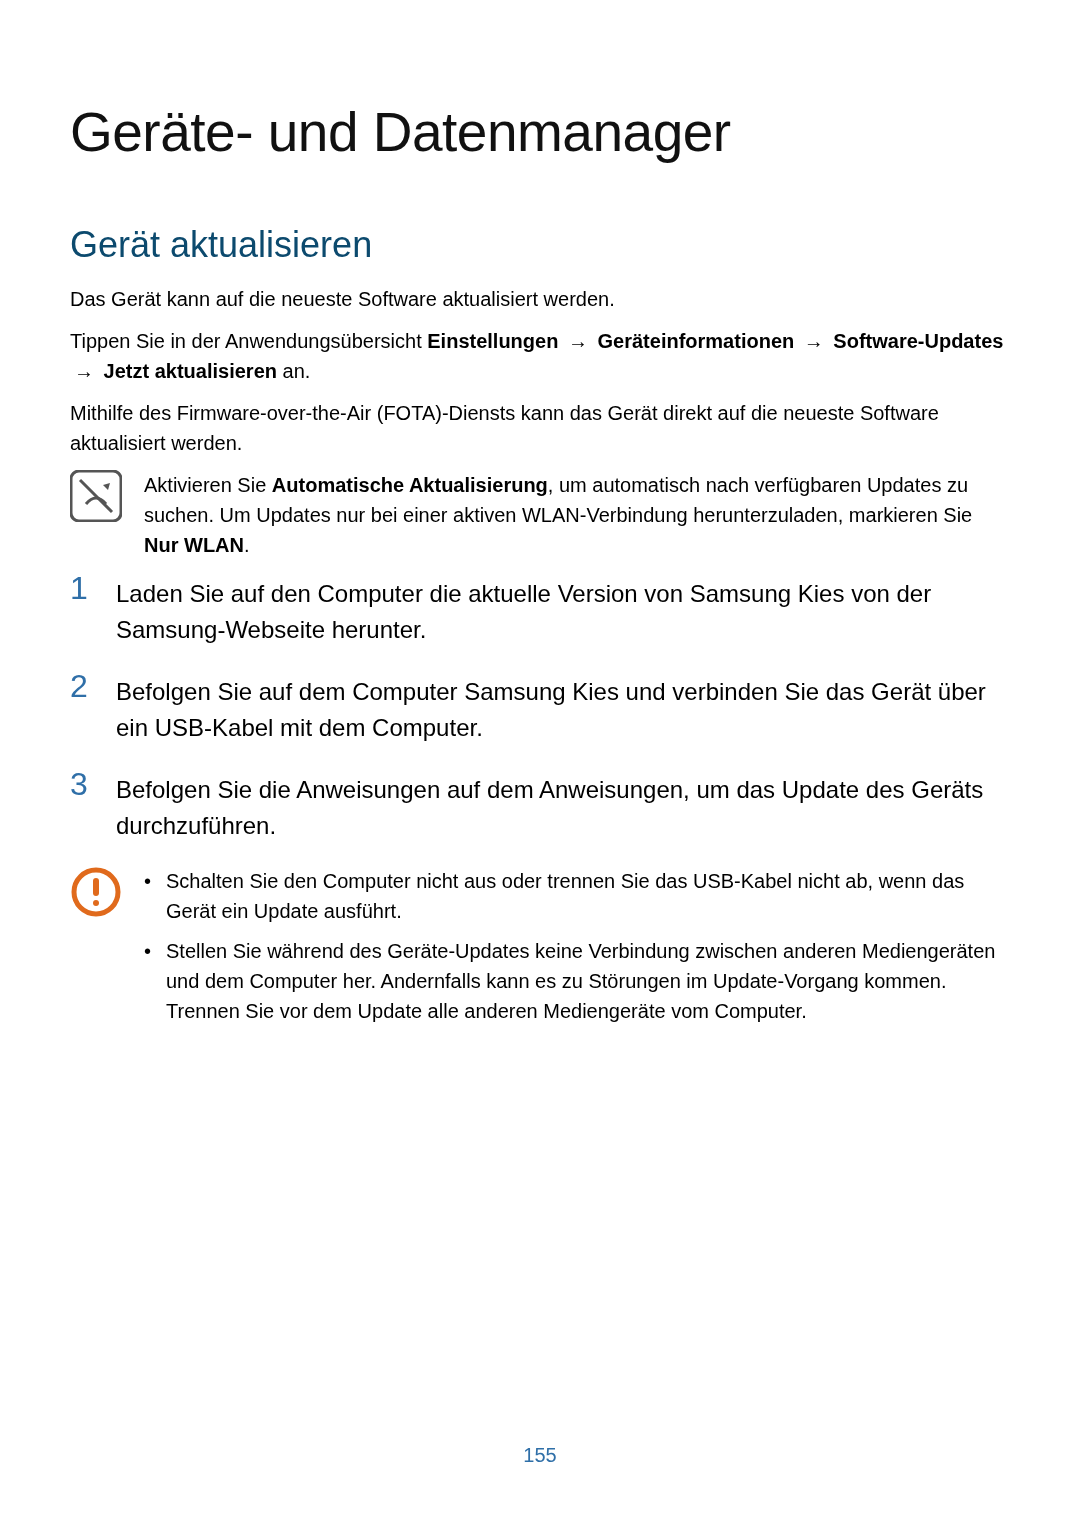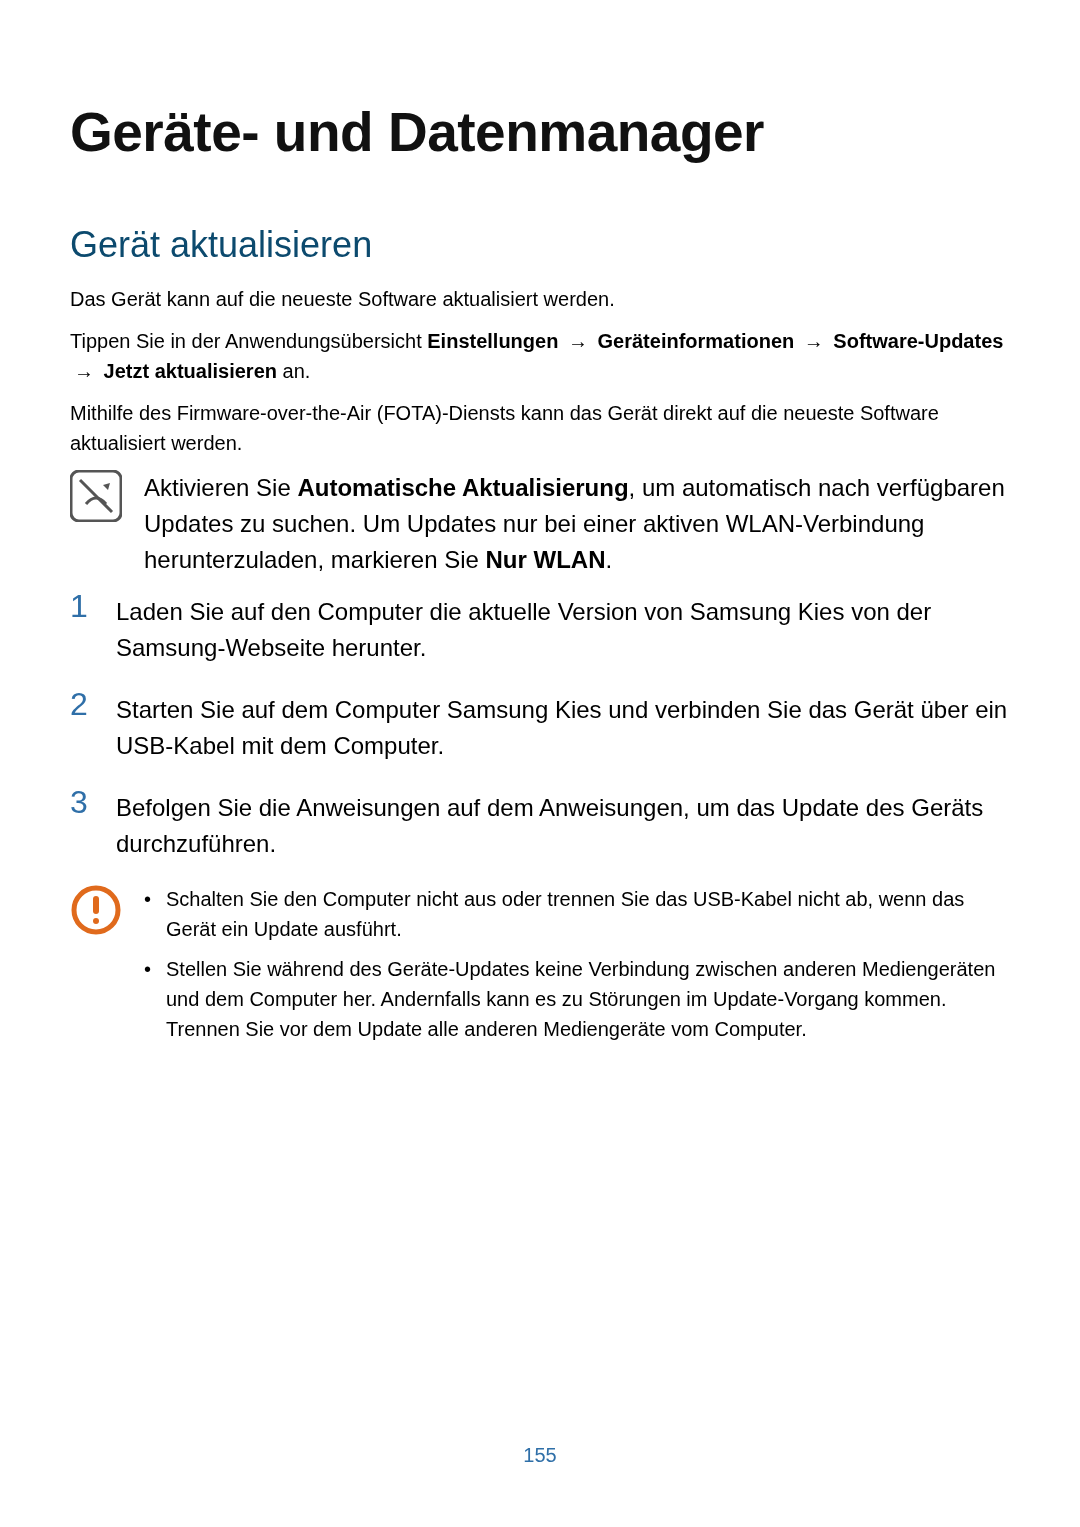"Geräte- und Datenmanager" h1.title { font-weight: 700 -> 400 }
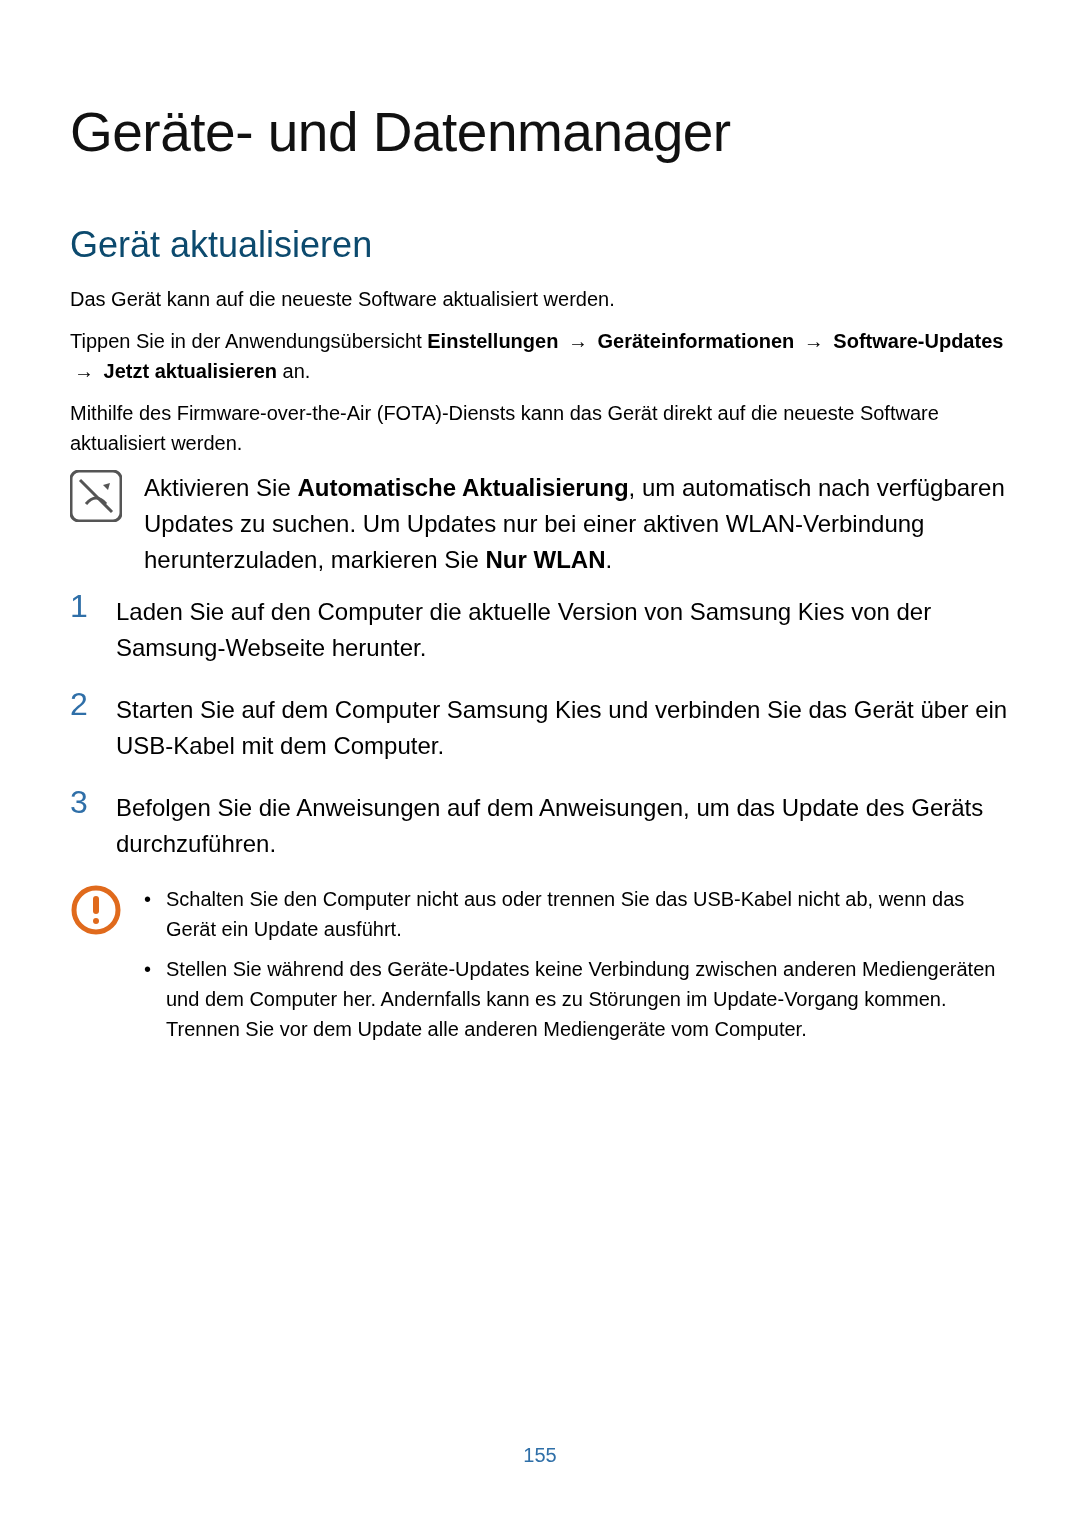"Aktivieren Sie Automatische" .note-text { font-size: 24px -> 20px }
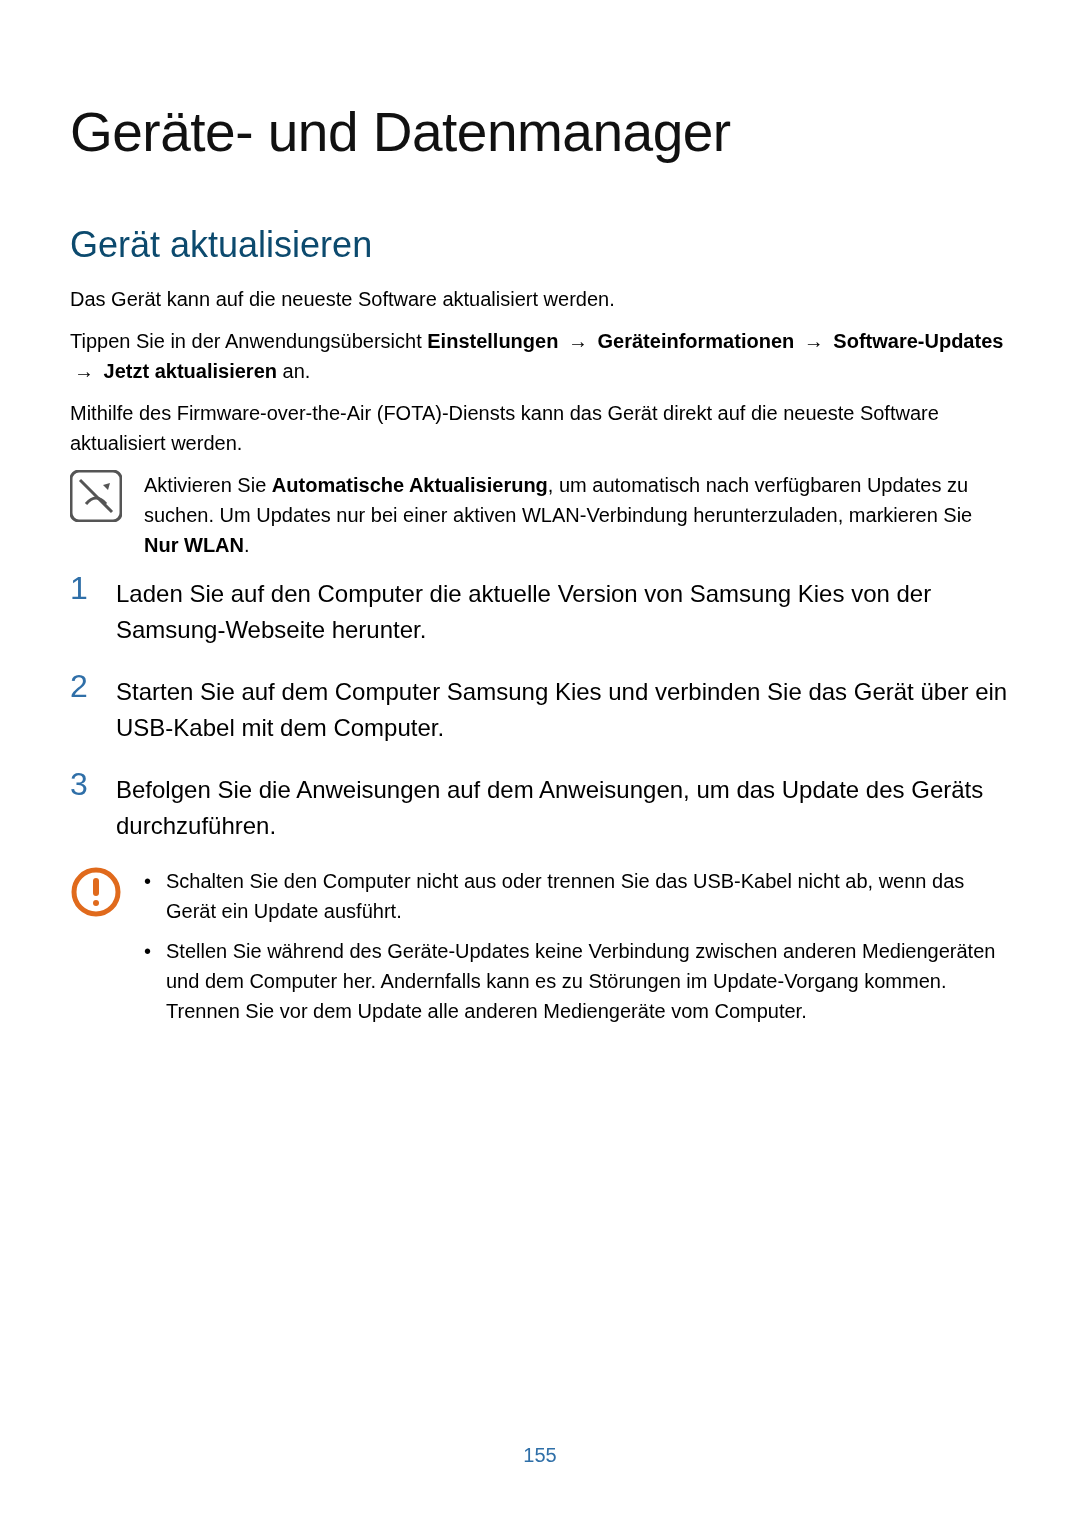"Starten Sie auf dem Computer" div.step-text { text: Starten -> Befolgen }
